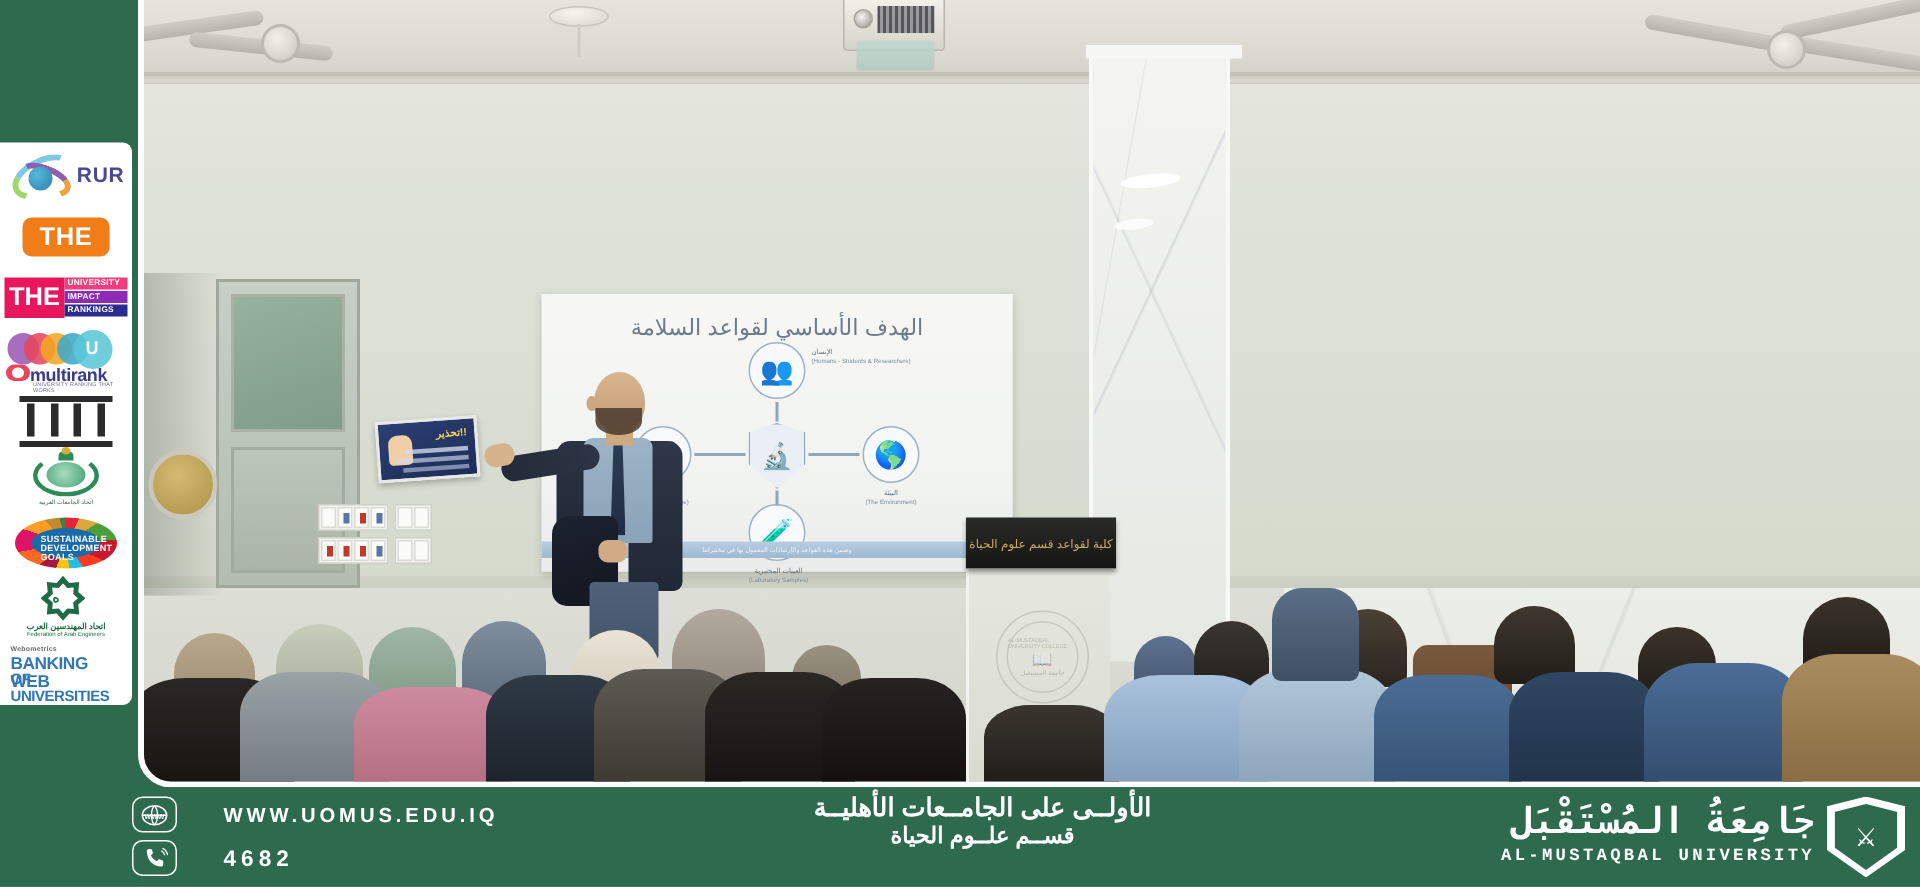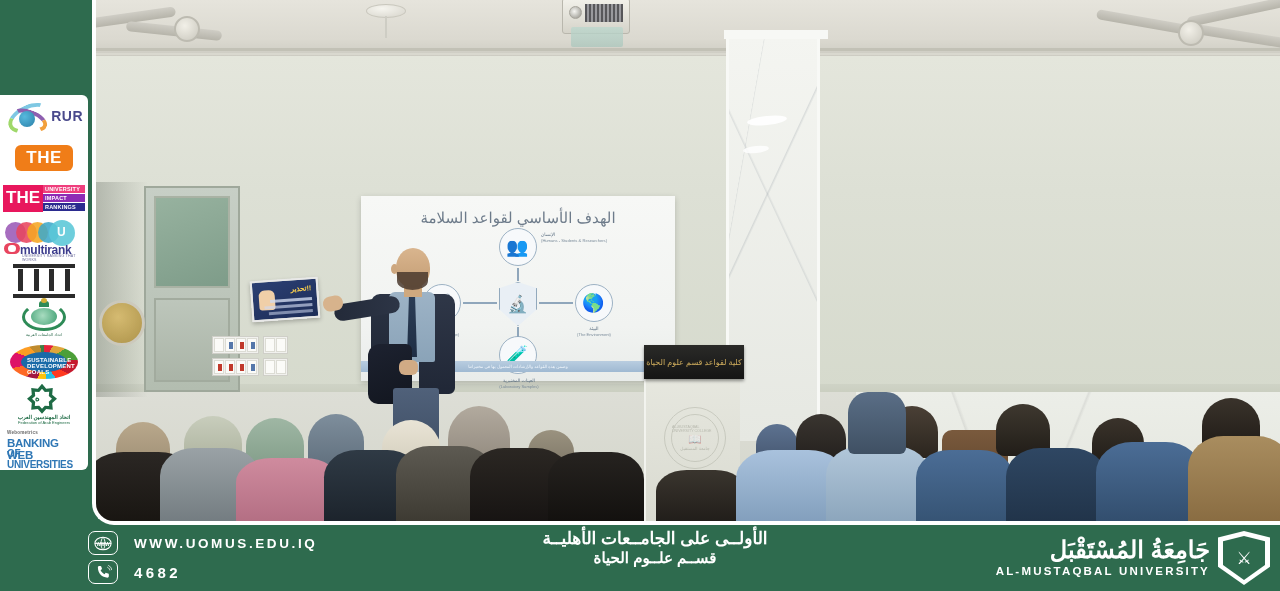"WWW.UOMUS.EDU.IQ" .f-row { gap: 16px -> 31px }
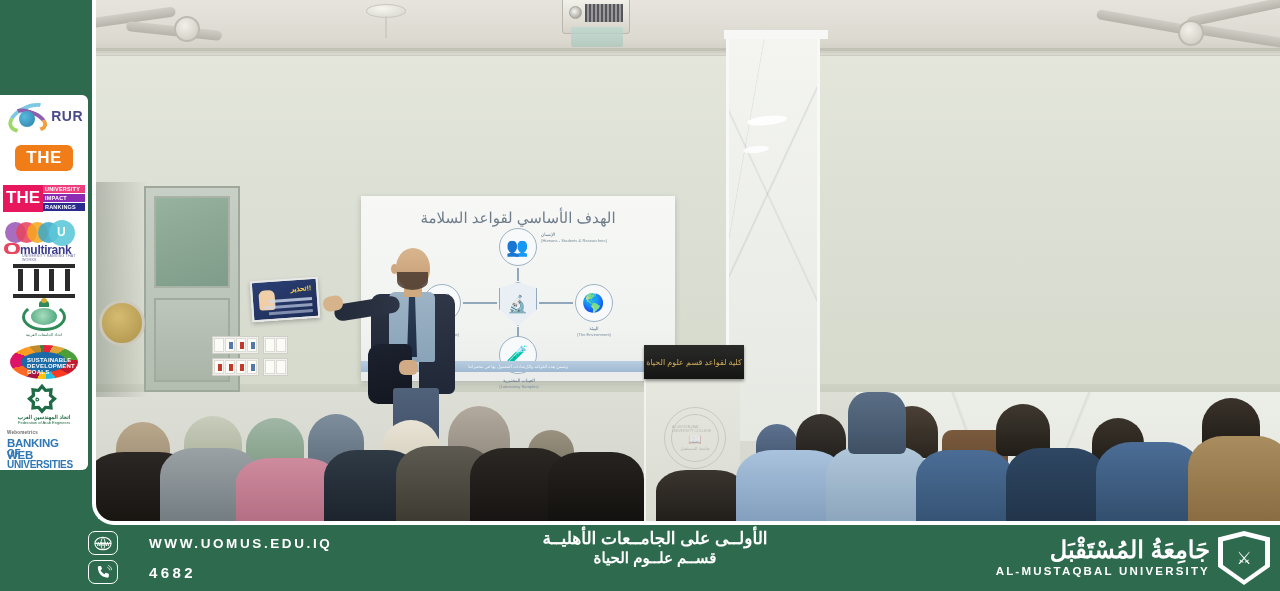"جَامِعَةُ المُسْتَقْبَل" .f-right .names { font-family: none -> Liberation Mono, monospace }
